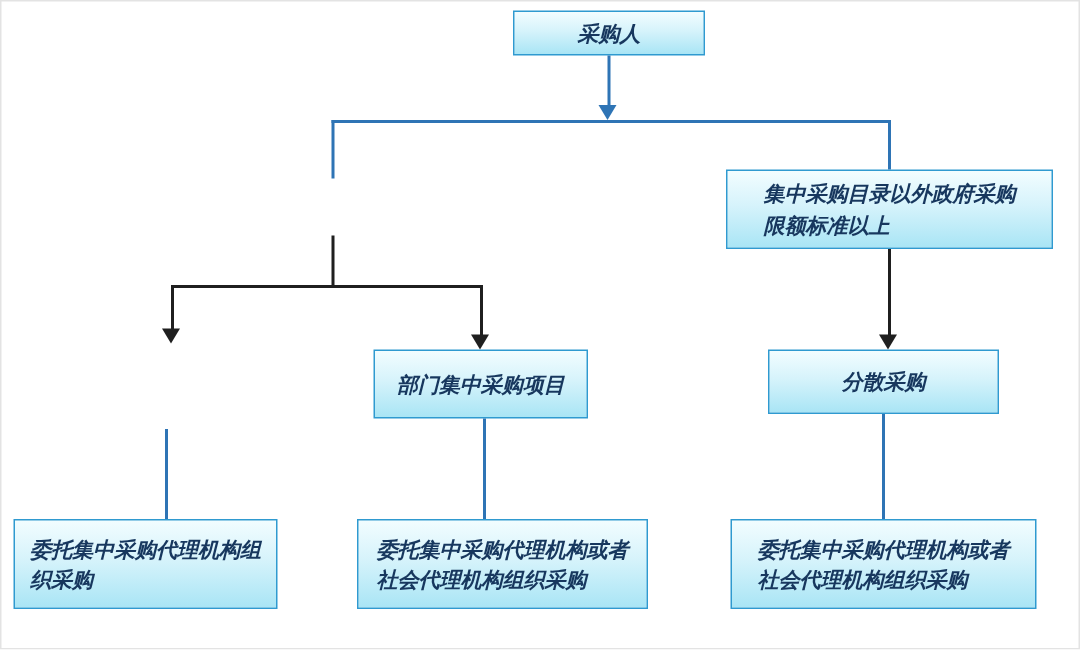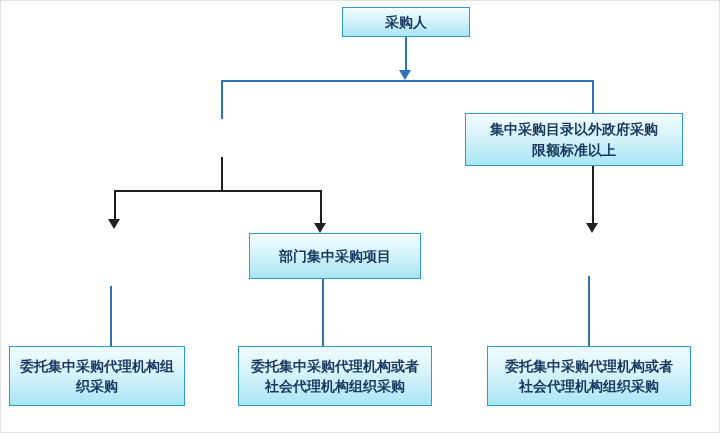"采购人" .node { font-style: none -> italic; text-align: center -> left }
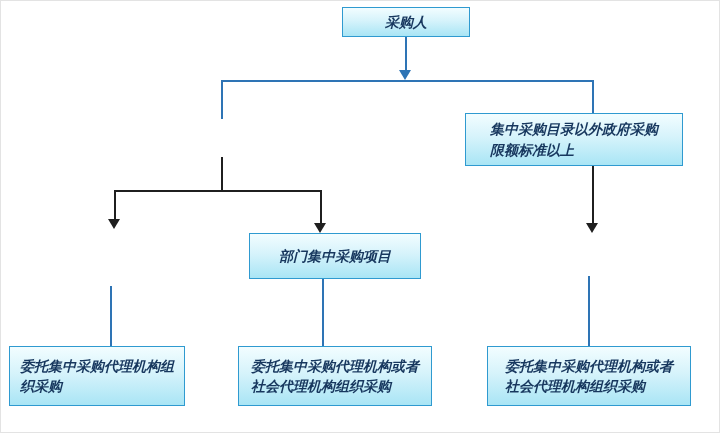"集中采购目录以外政府采购" div.node { left: 464px -> 483px }
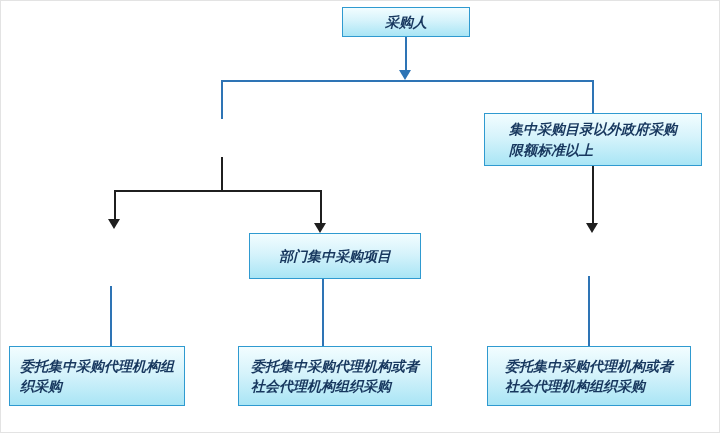"部门集中采购项目" div.node { width: 172px -> 143px }
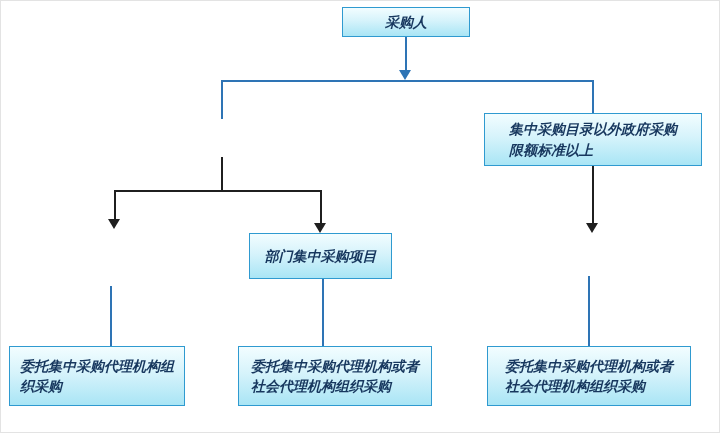"分散采购" div.node { html: none -> <div>分散采购</div> }
